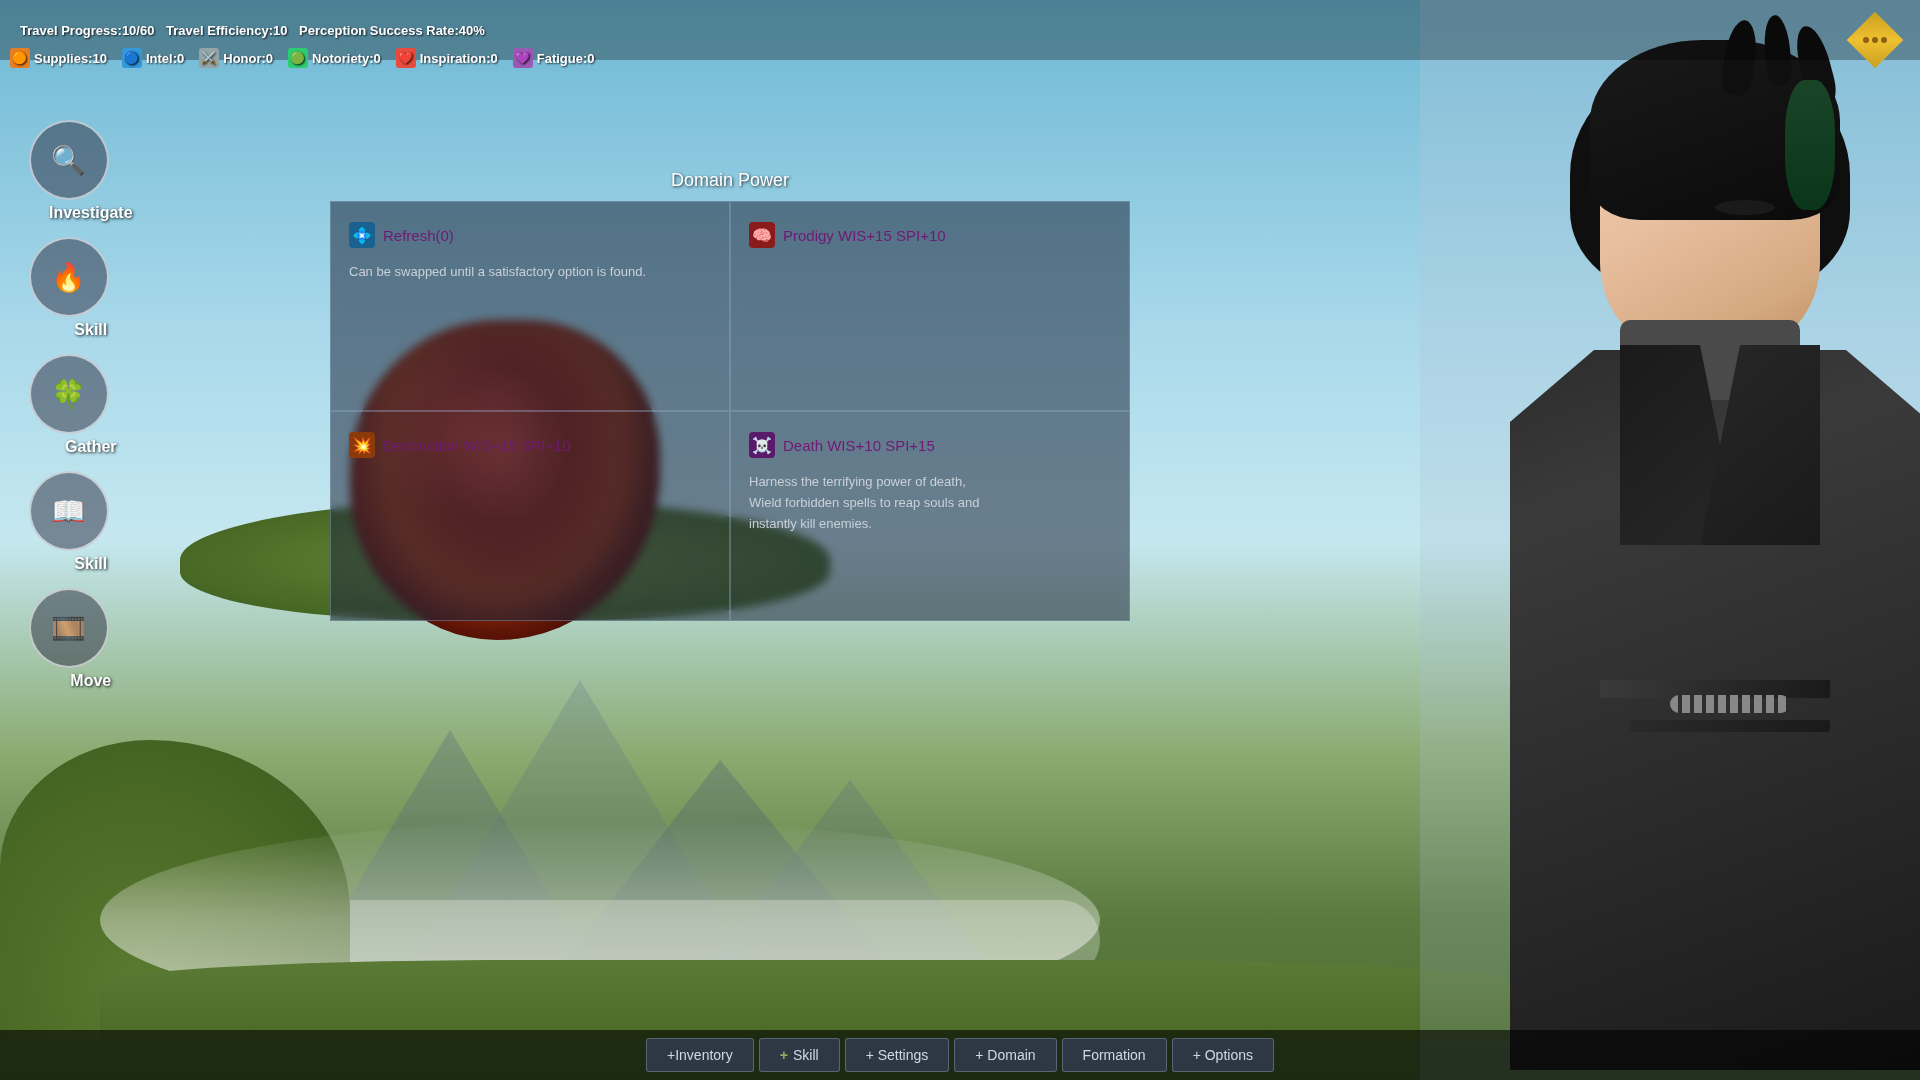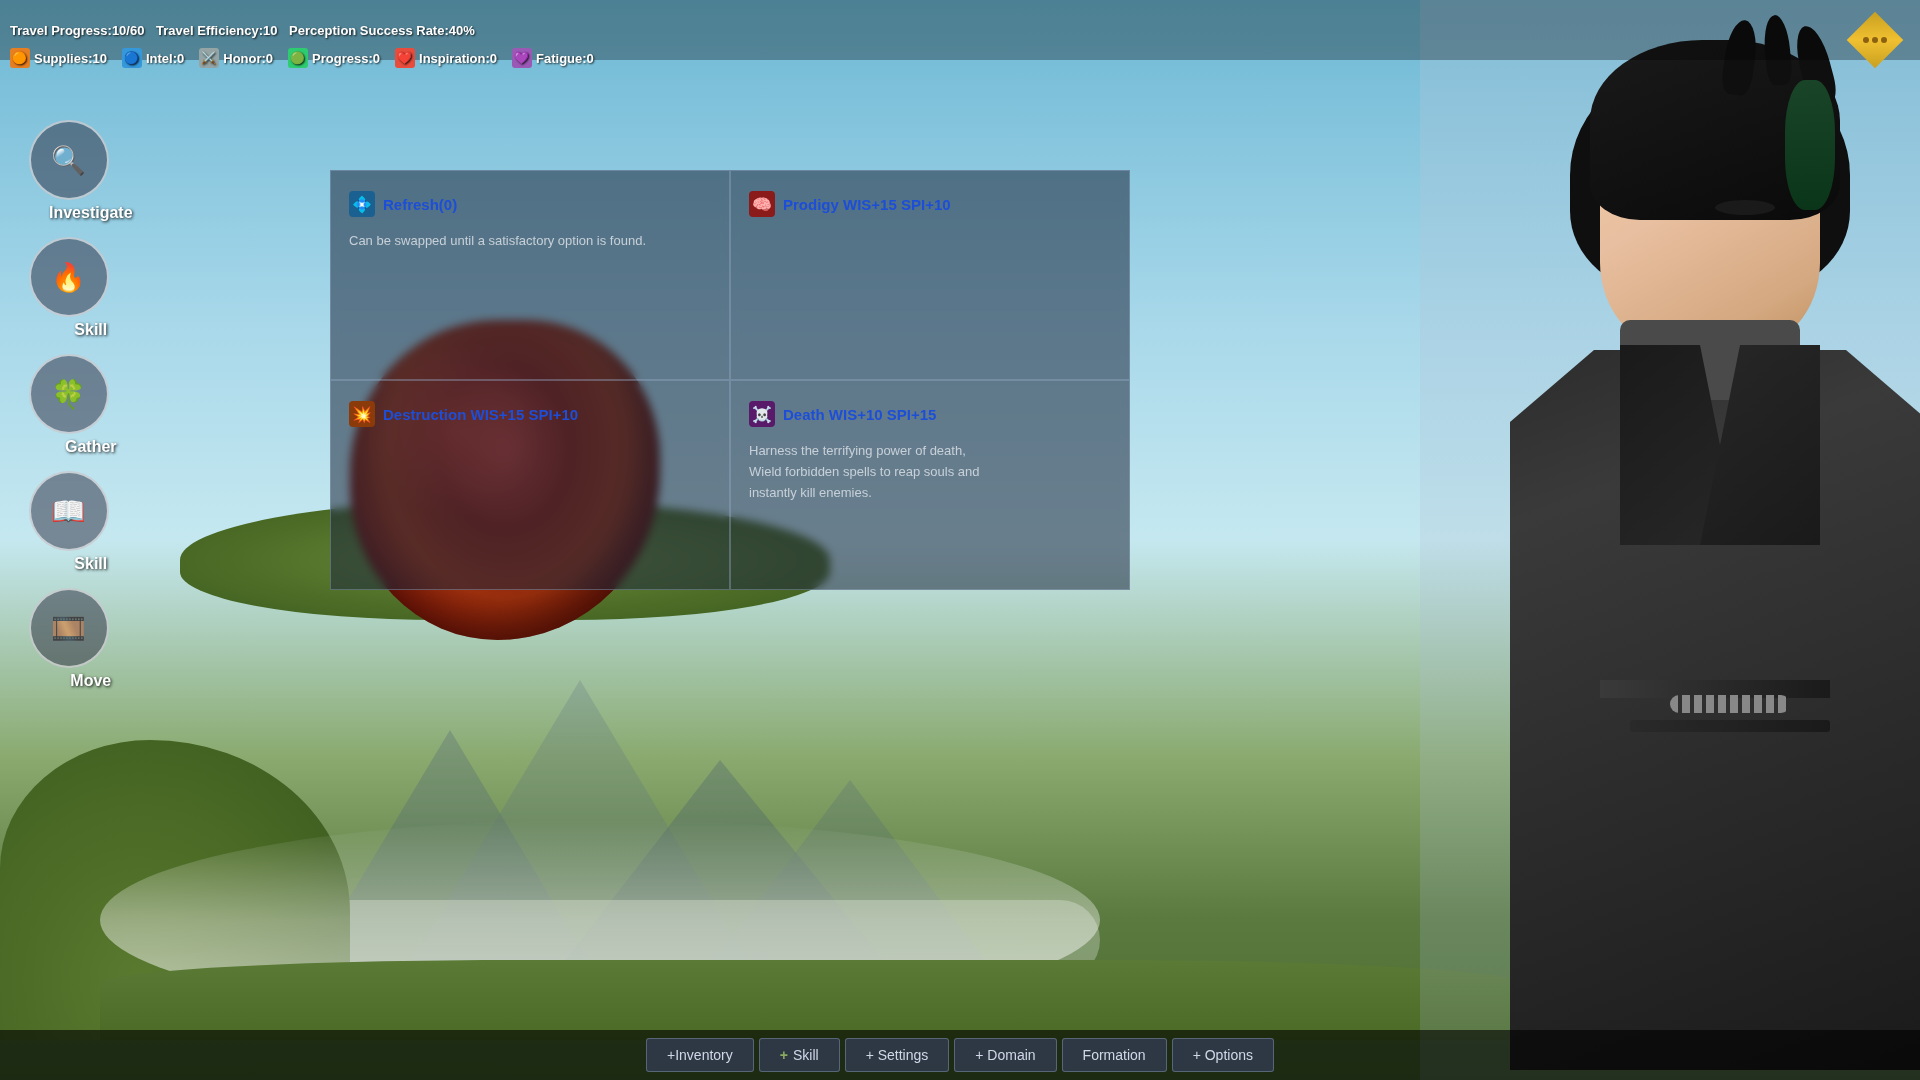"Travel Progress:10/60 Travel" .hud-top { padding: 0 10px -> 0 20px }
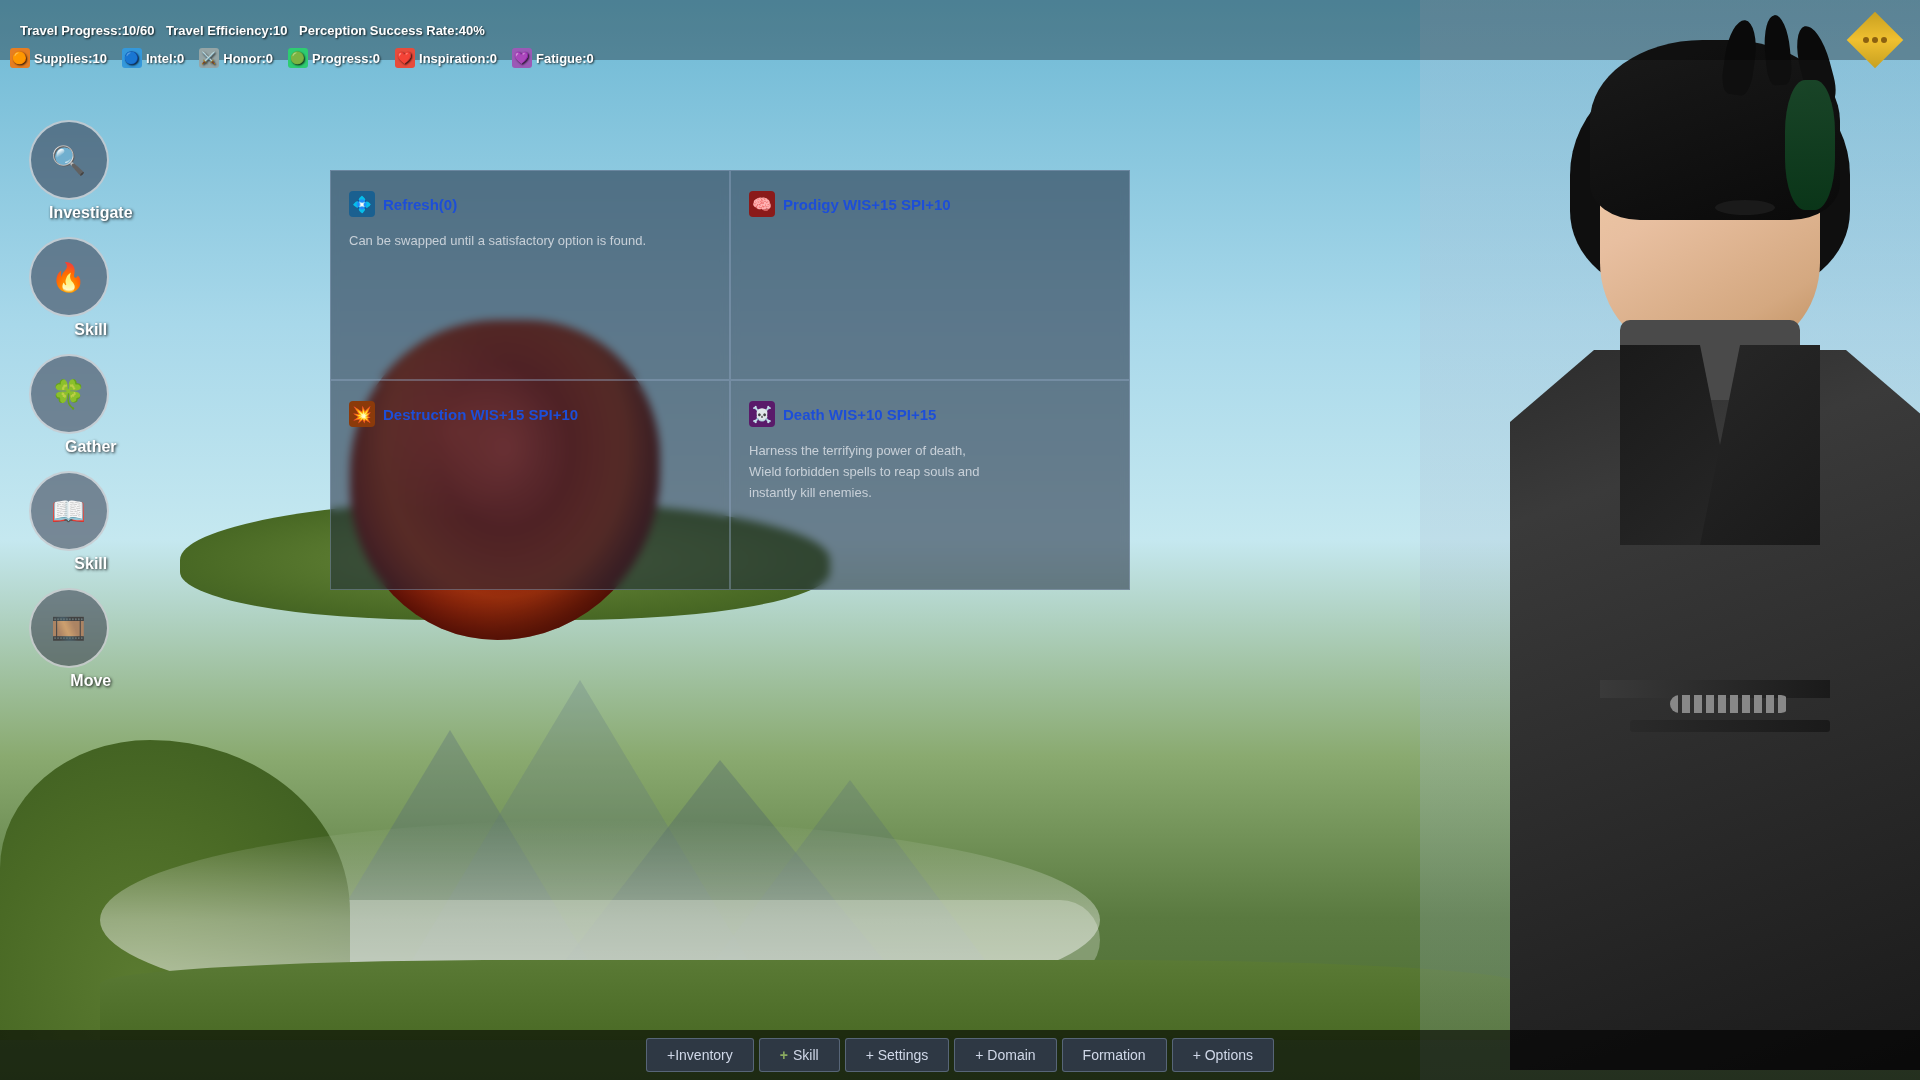"Progress:0" span { text: Progress:0 -> Notoriety:0 }
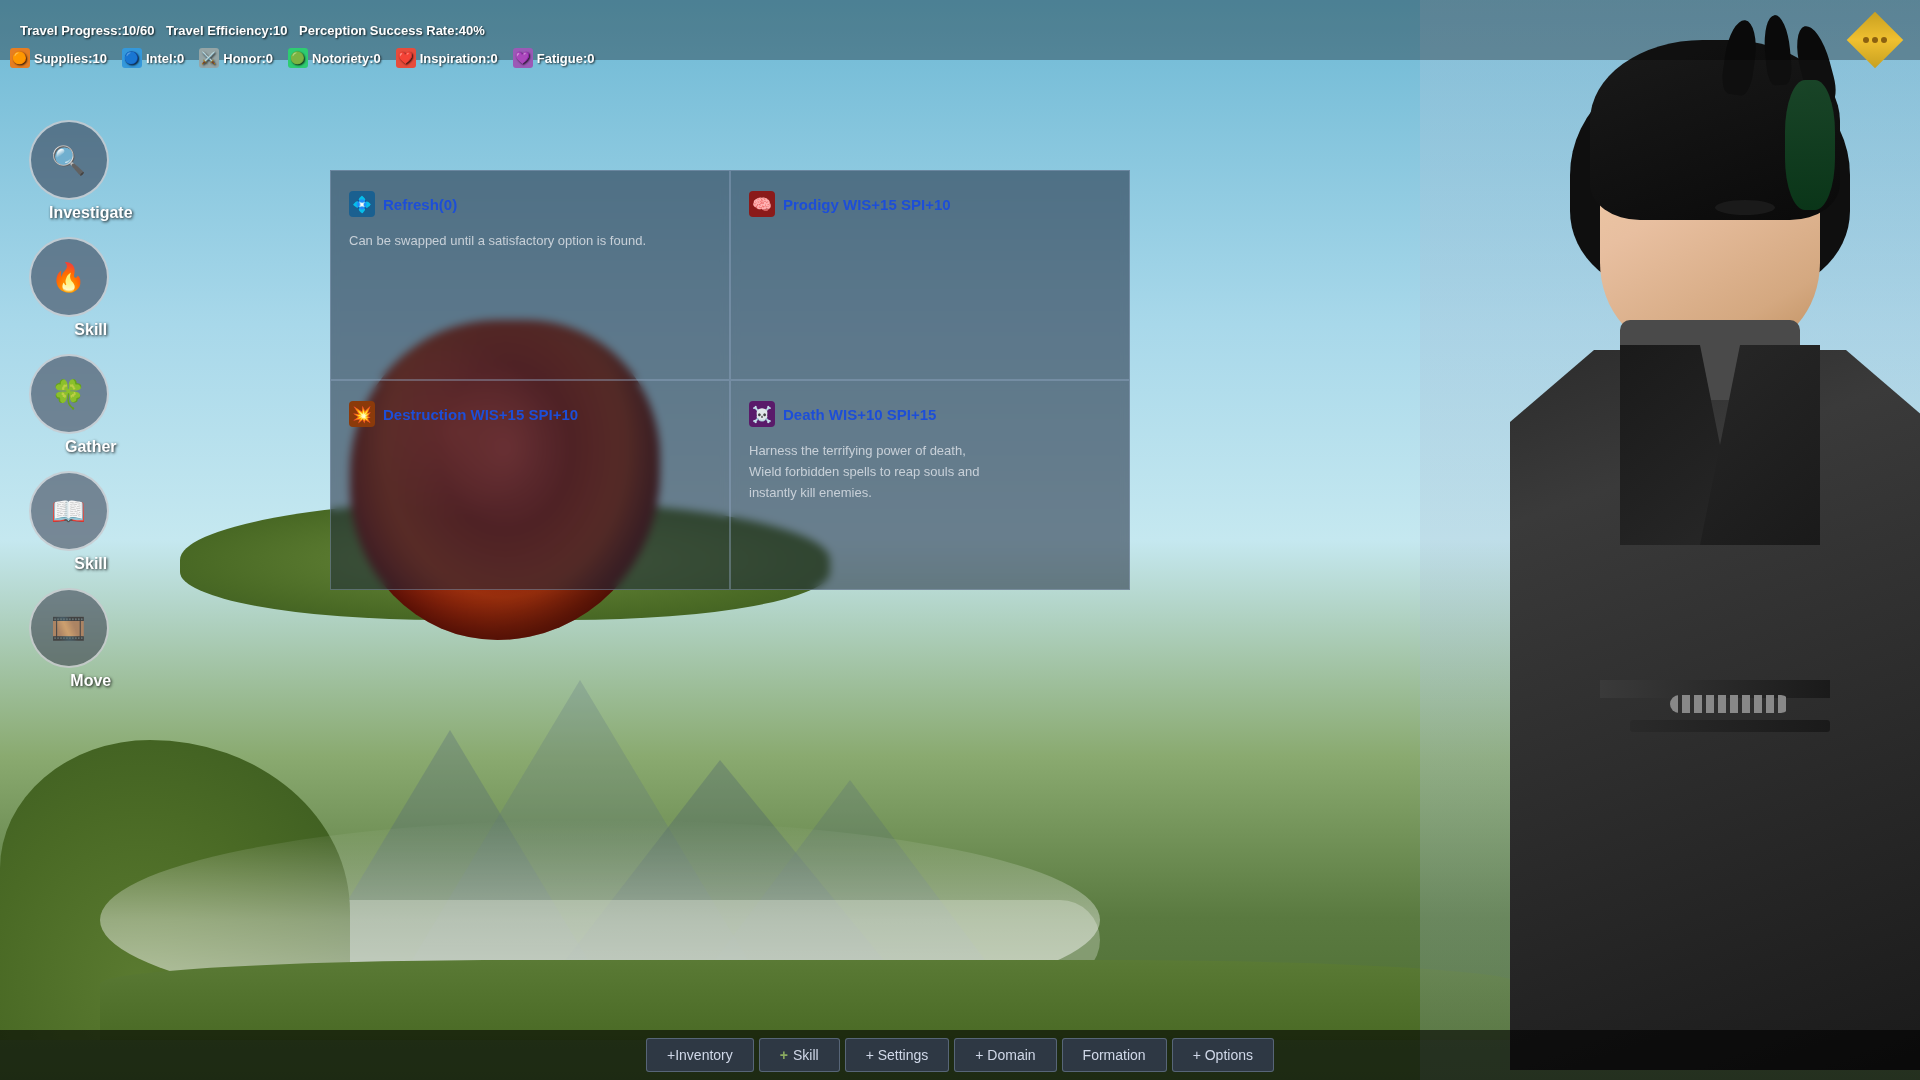"Domain Power" div.domain-power-title { html: none -> <div>Domain Power</div> }
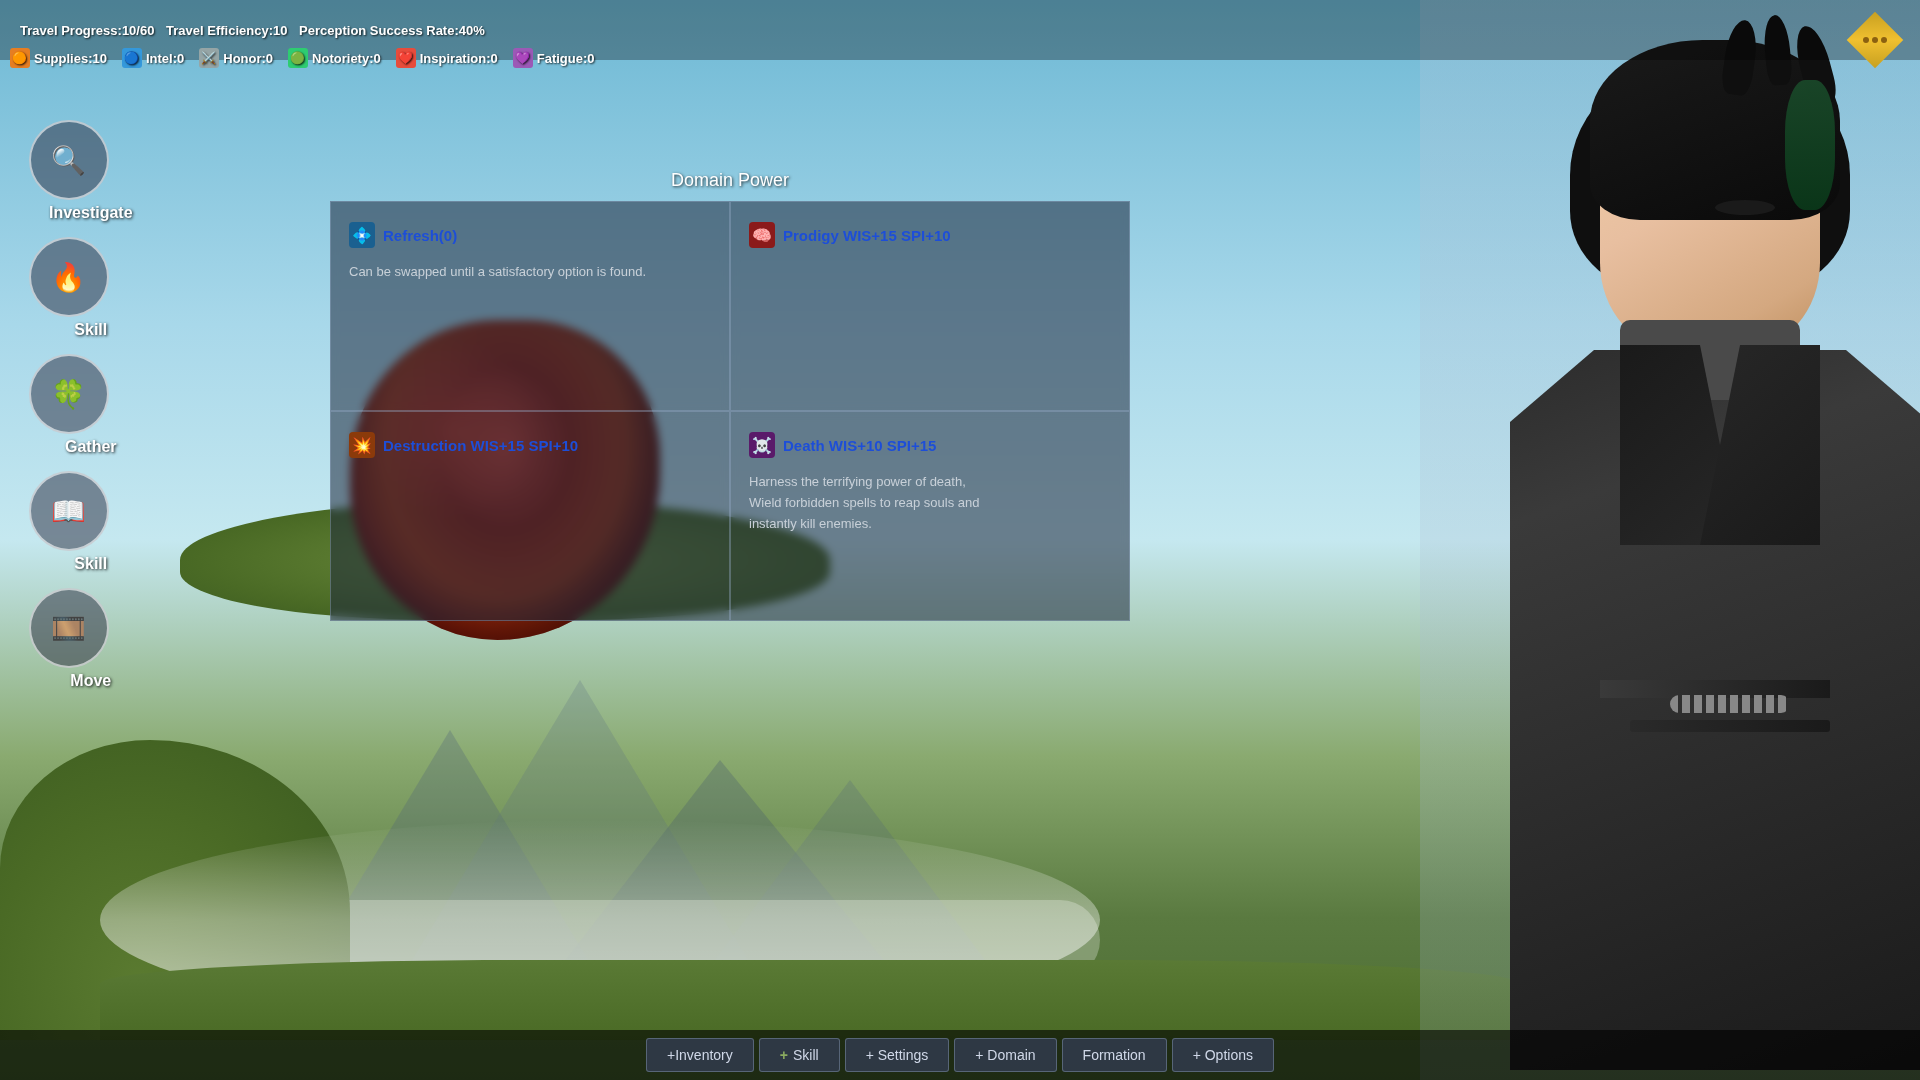"Refresh(0)" .domain-card-name { color: #1d4ed8 -> #701a75; font-weight: bold -> normal }
